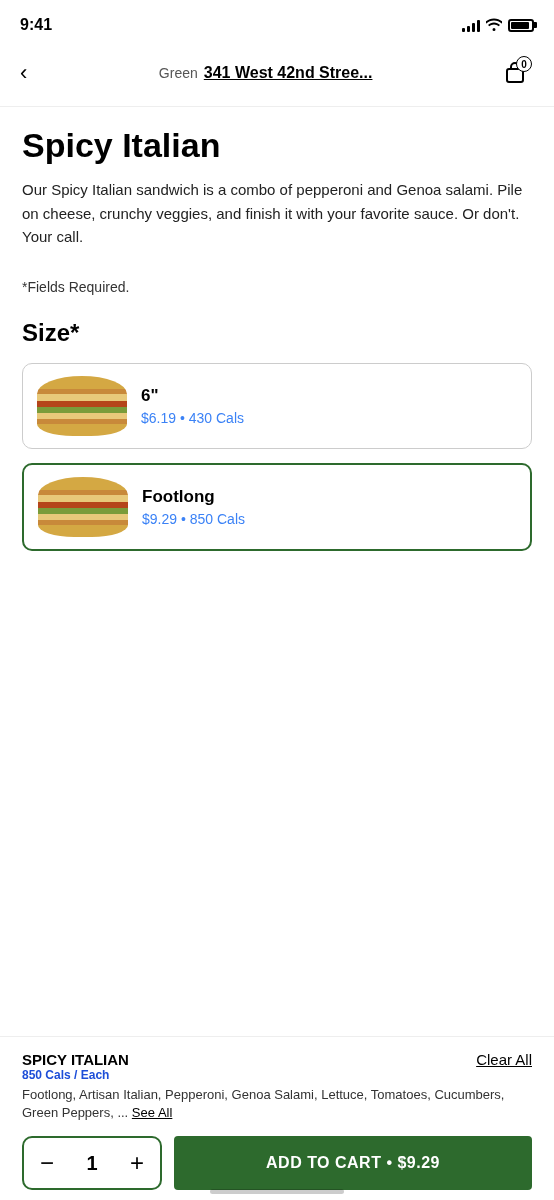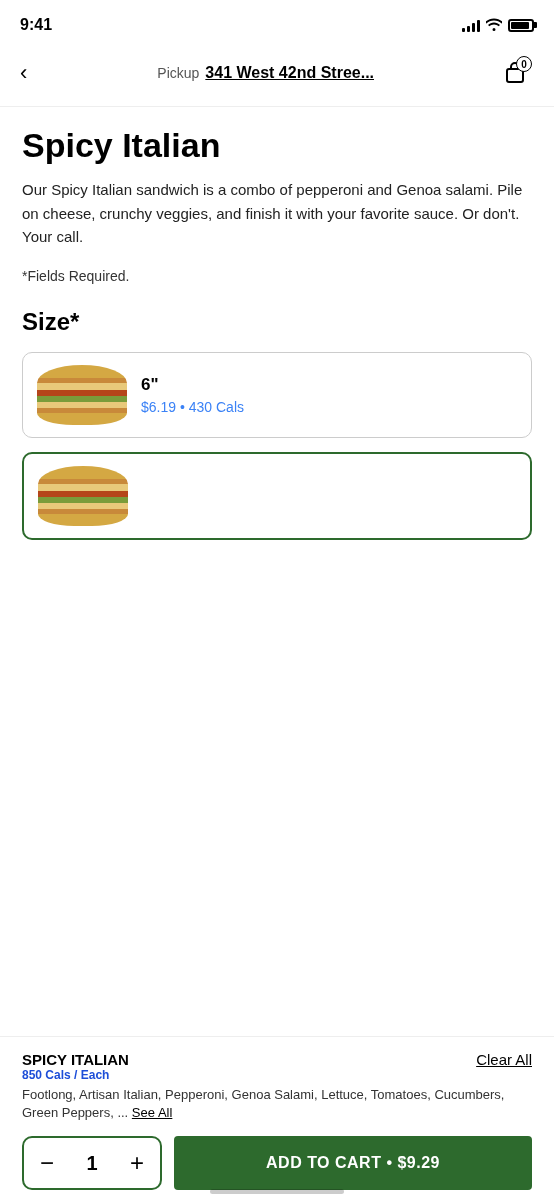"Pickup" span.nav-pickup-label { text: Pickup -> Green }
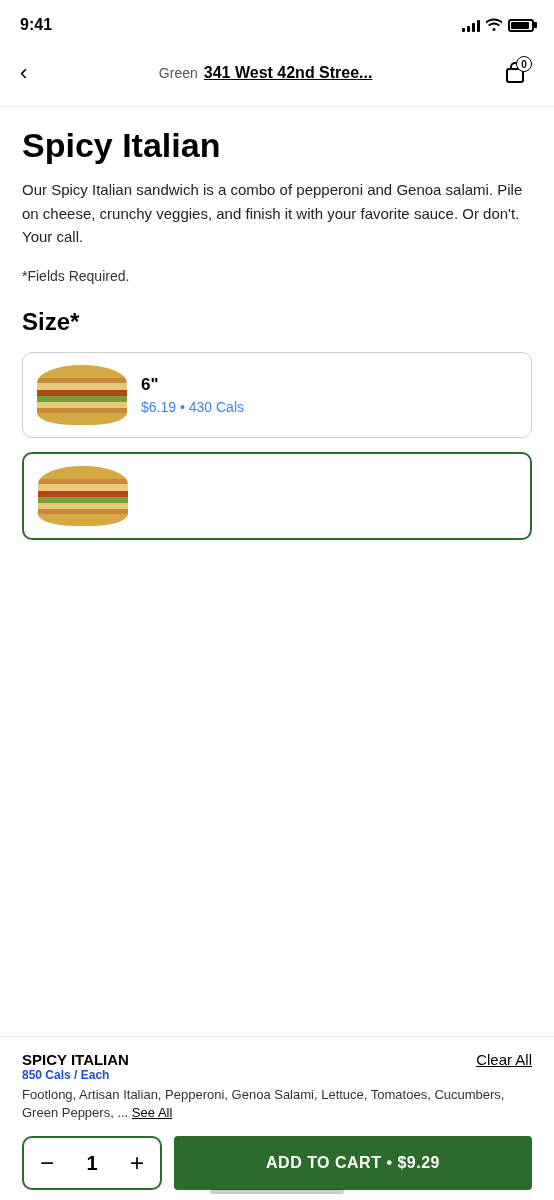"Our Spicy Italian sandwich is" .product-description { margin-bottom: 20px -> 31px }
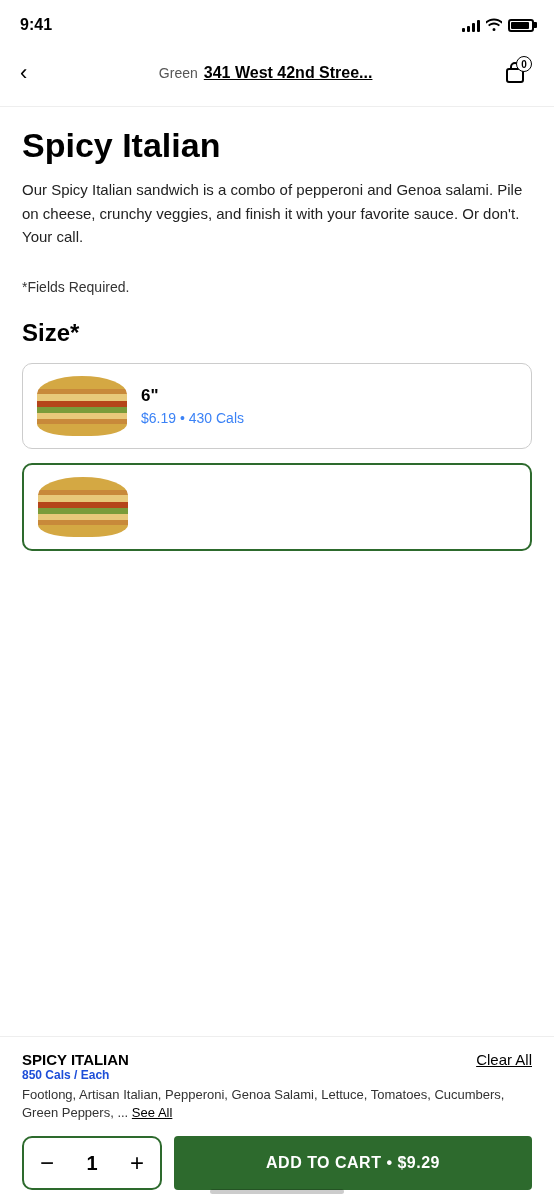"Footlong" div.size-info { html: none -> <div> <span>Footlong</span> <span> <span>$9.29</span> • <span>850 Cals</span> </span> </div> }
